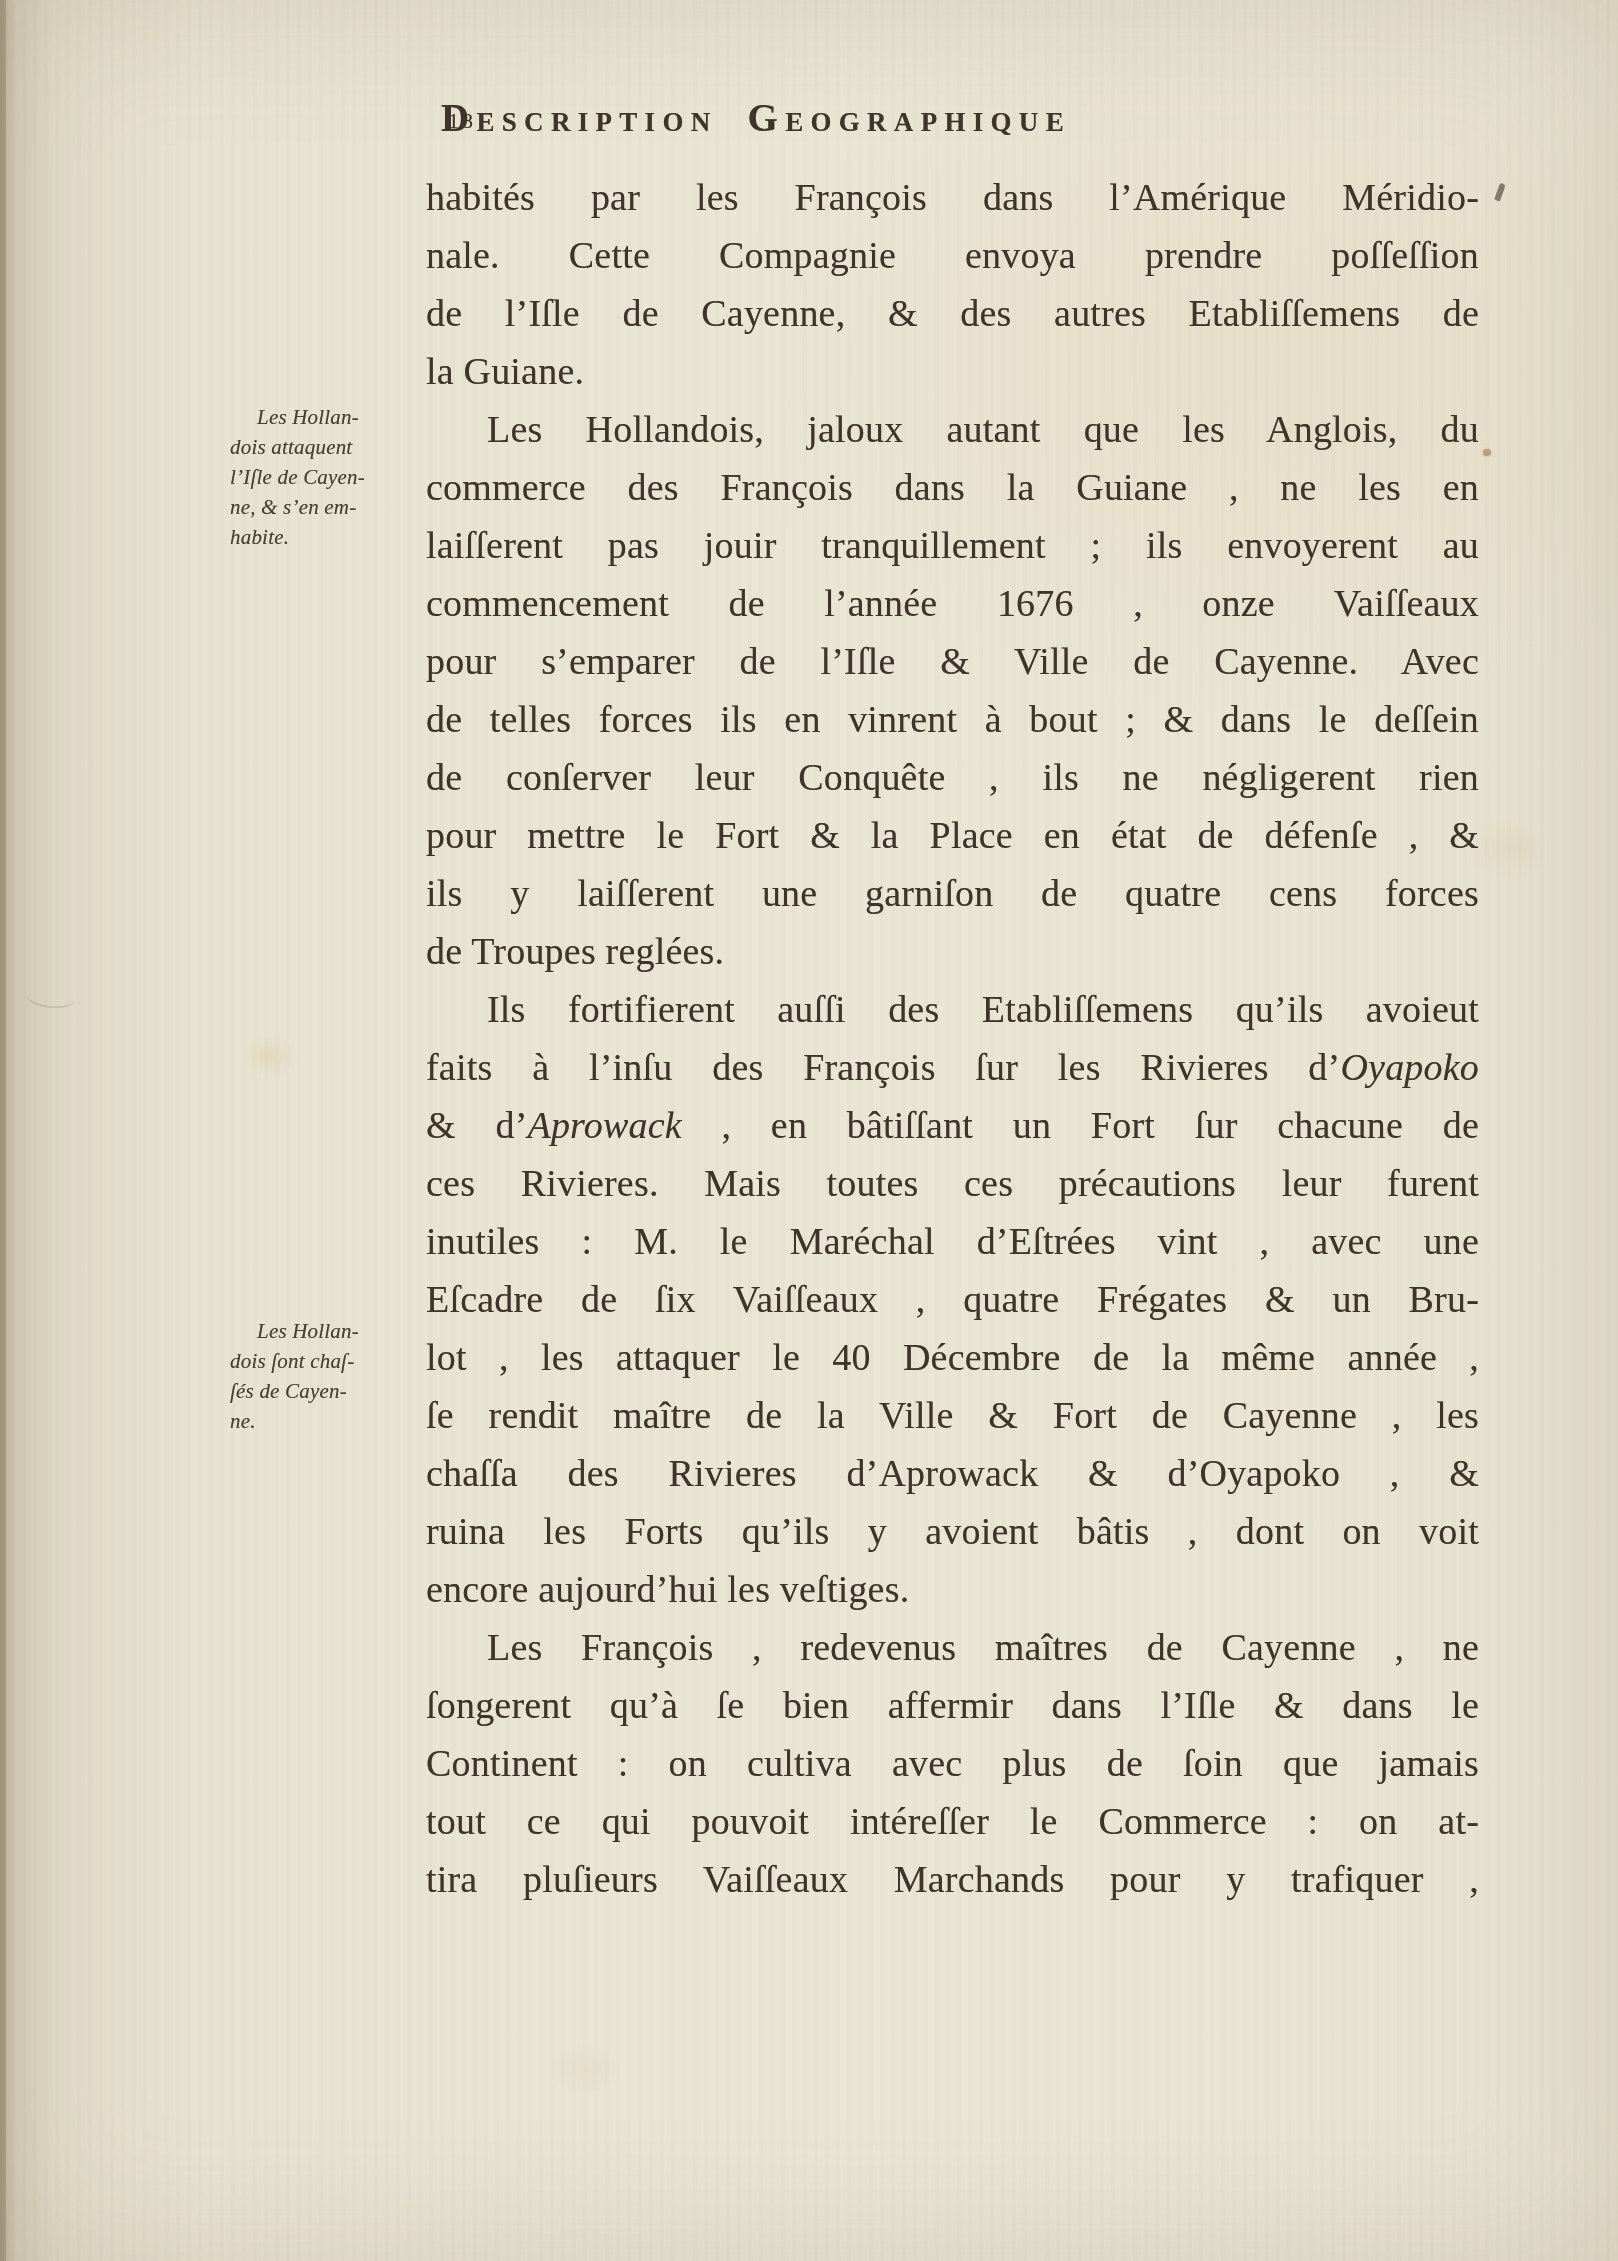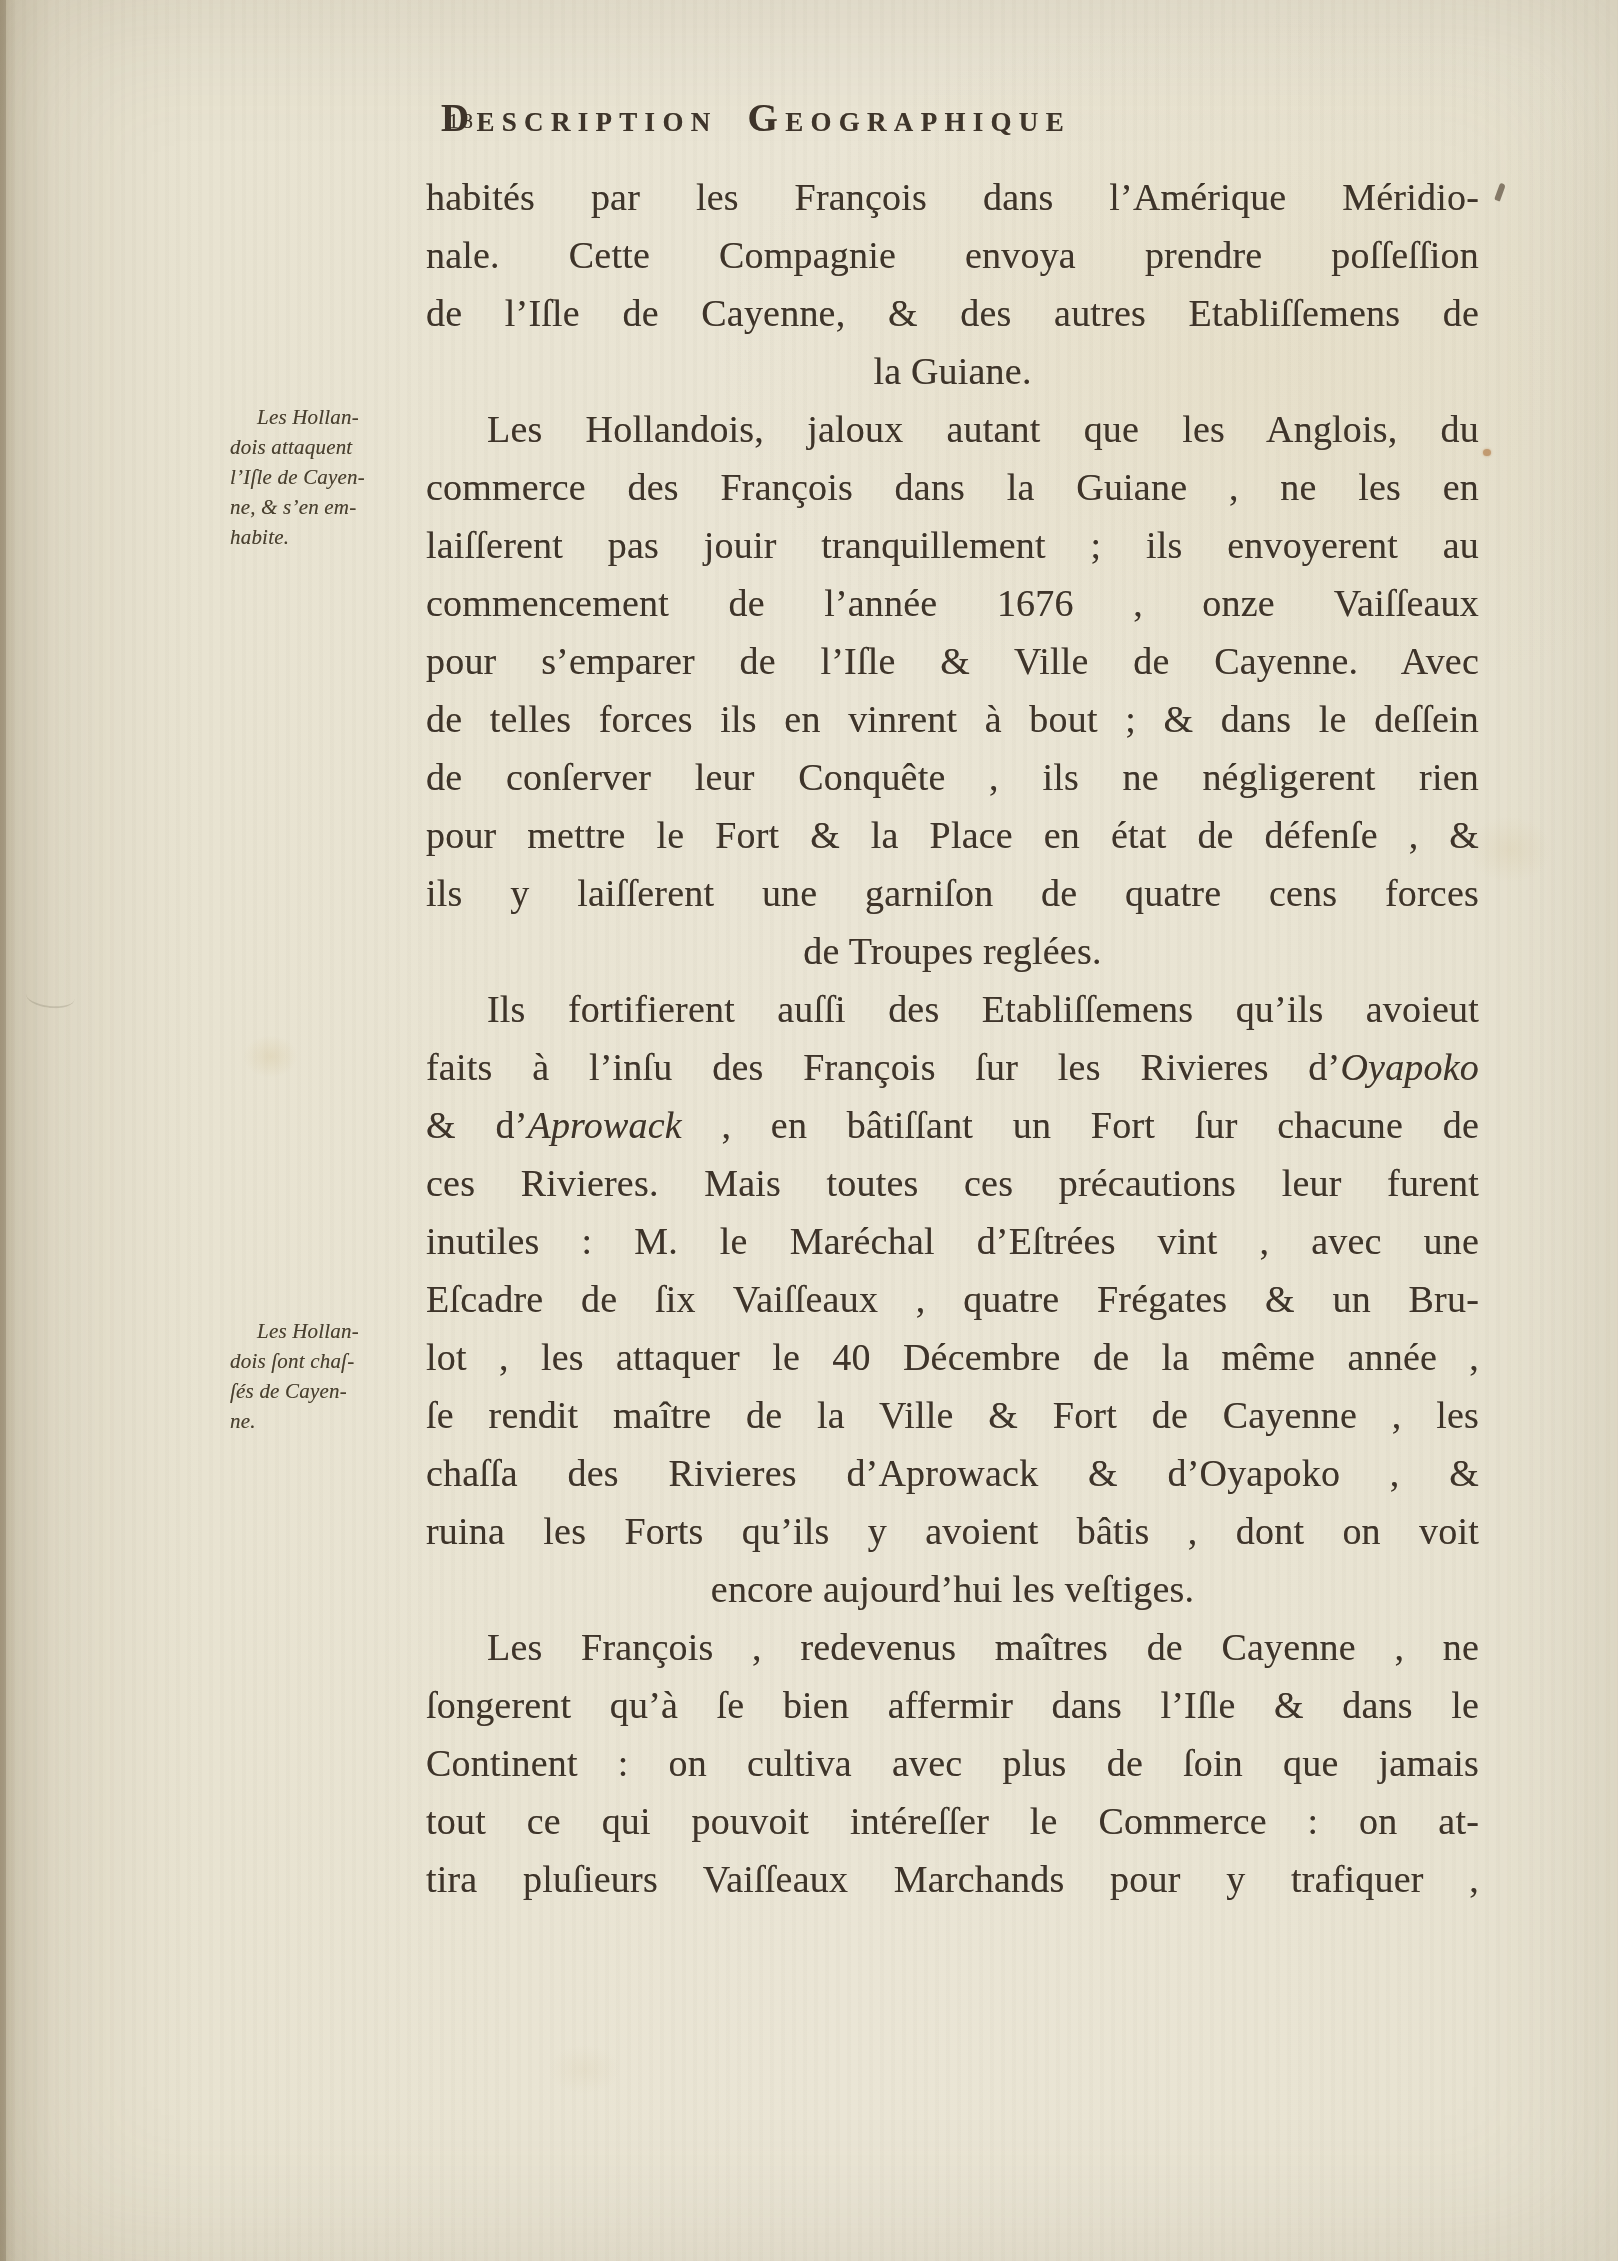"la Guiane." .line { text-align: center -> none }
